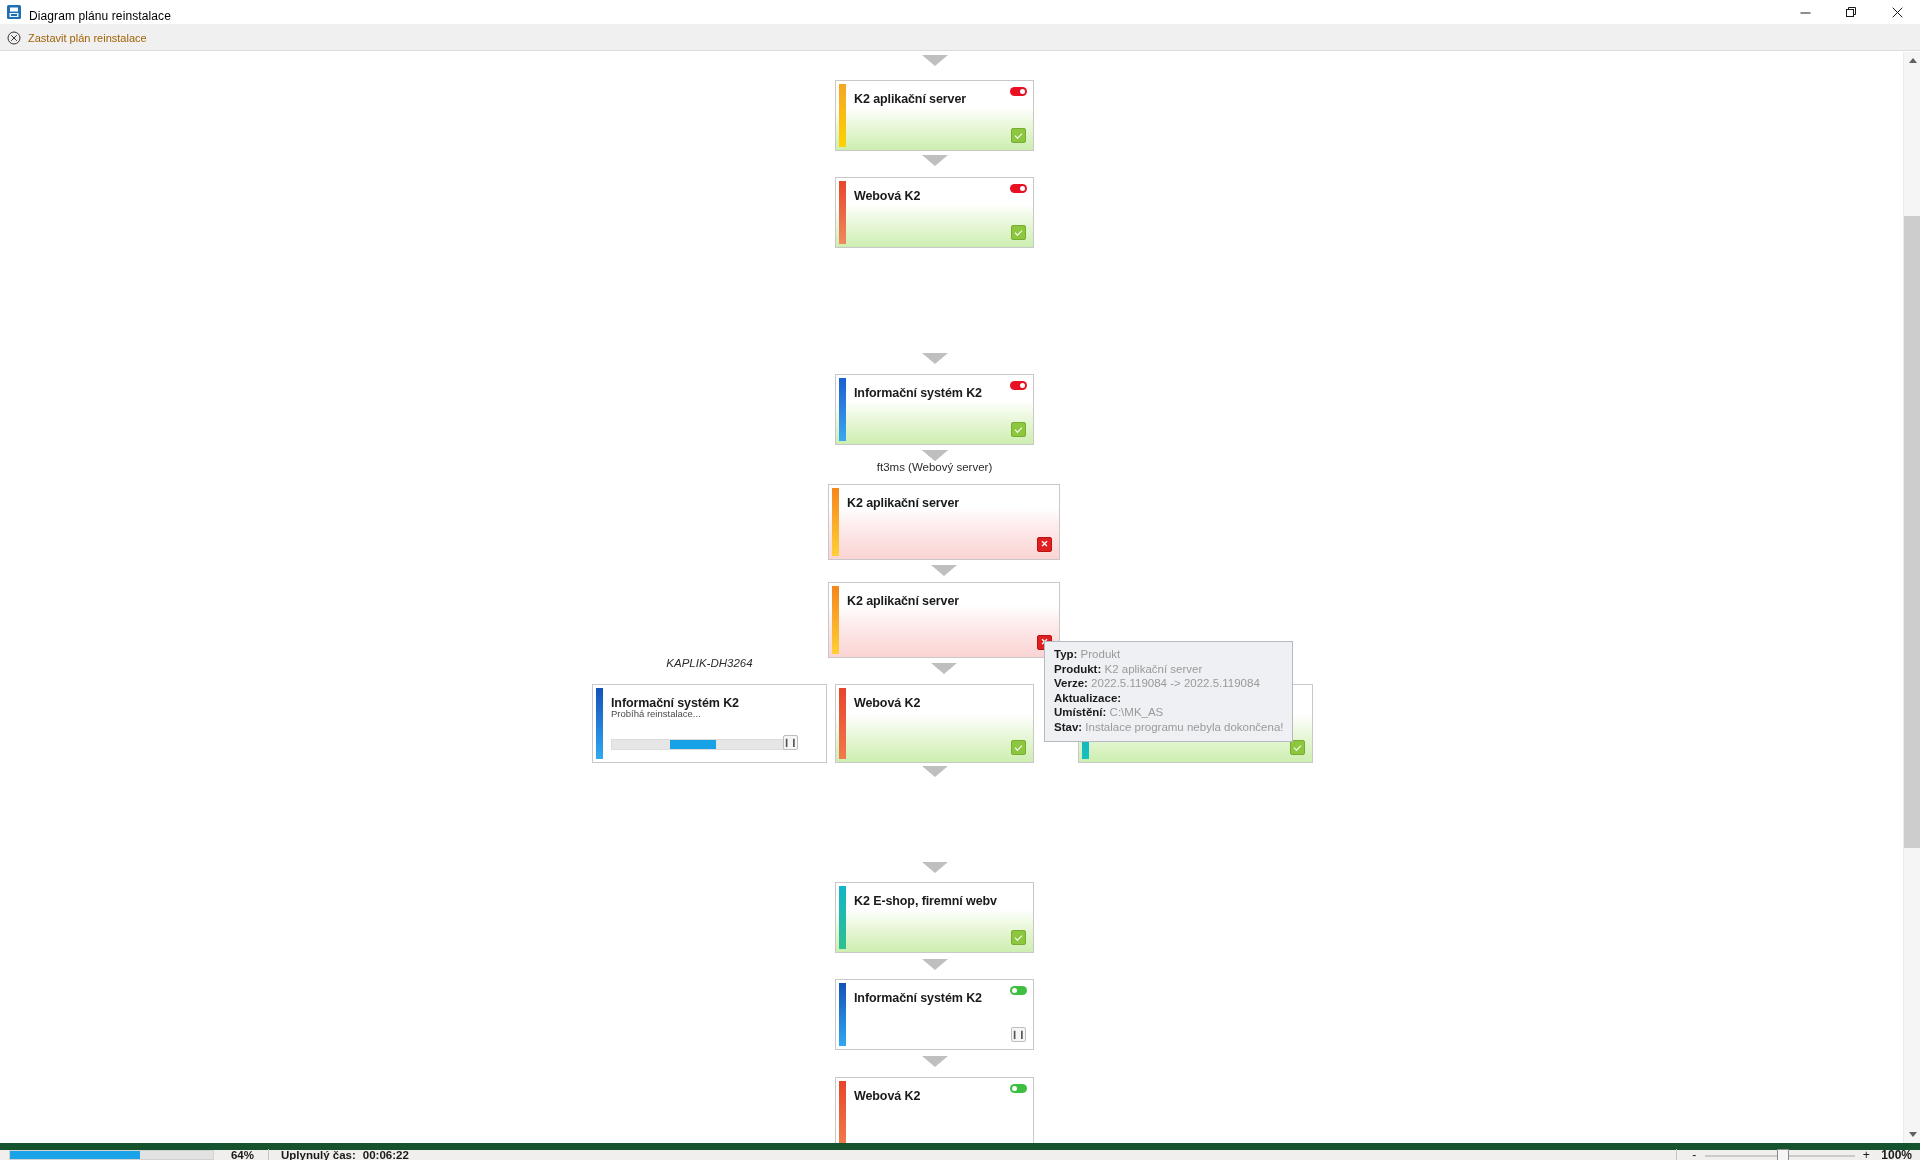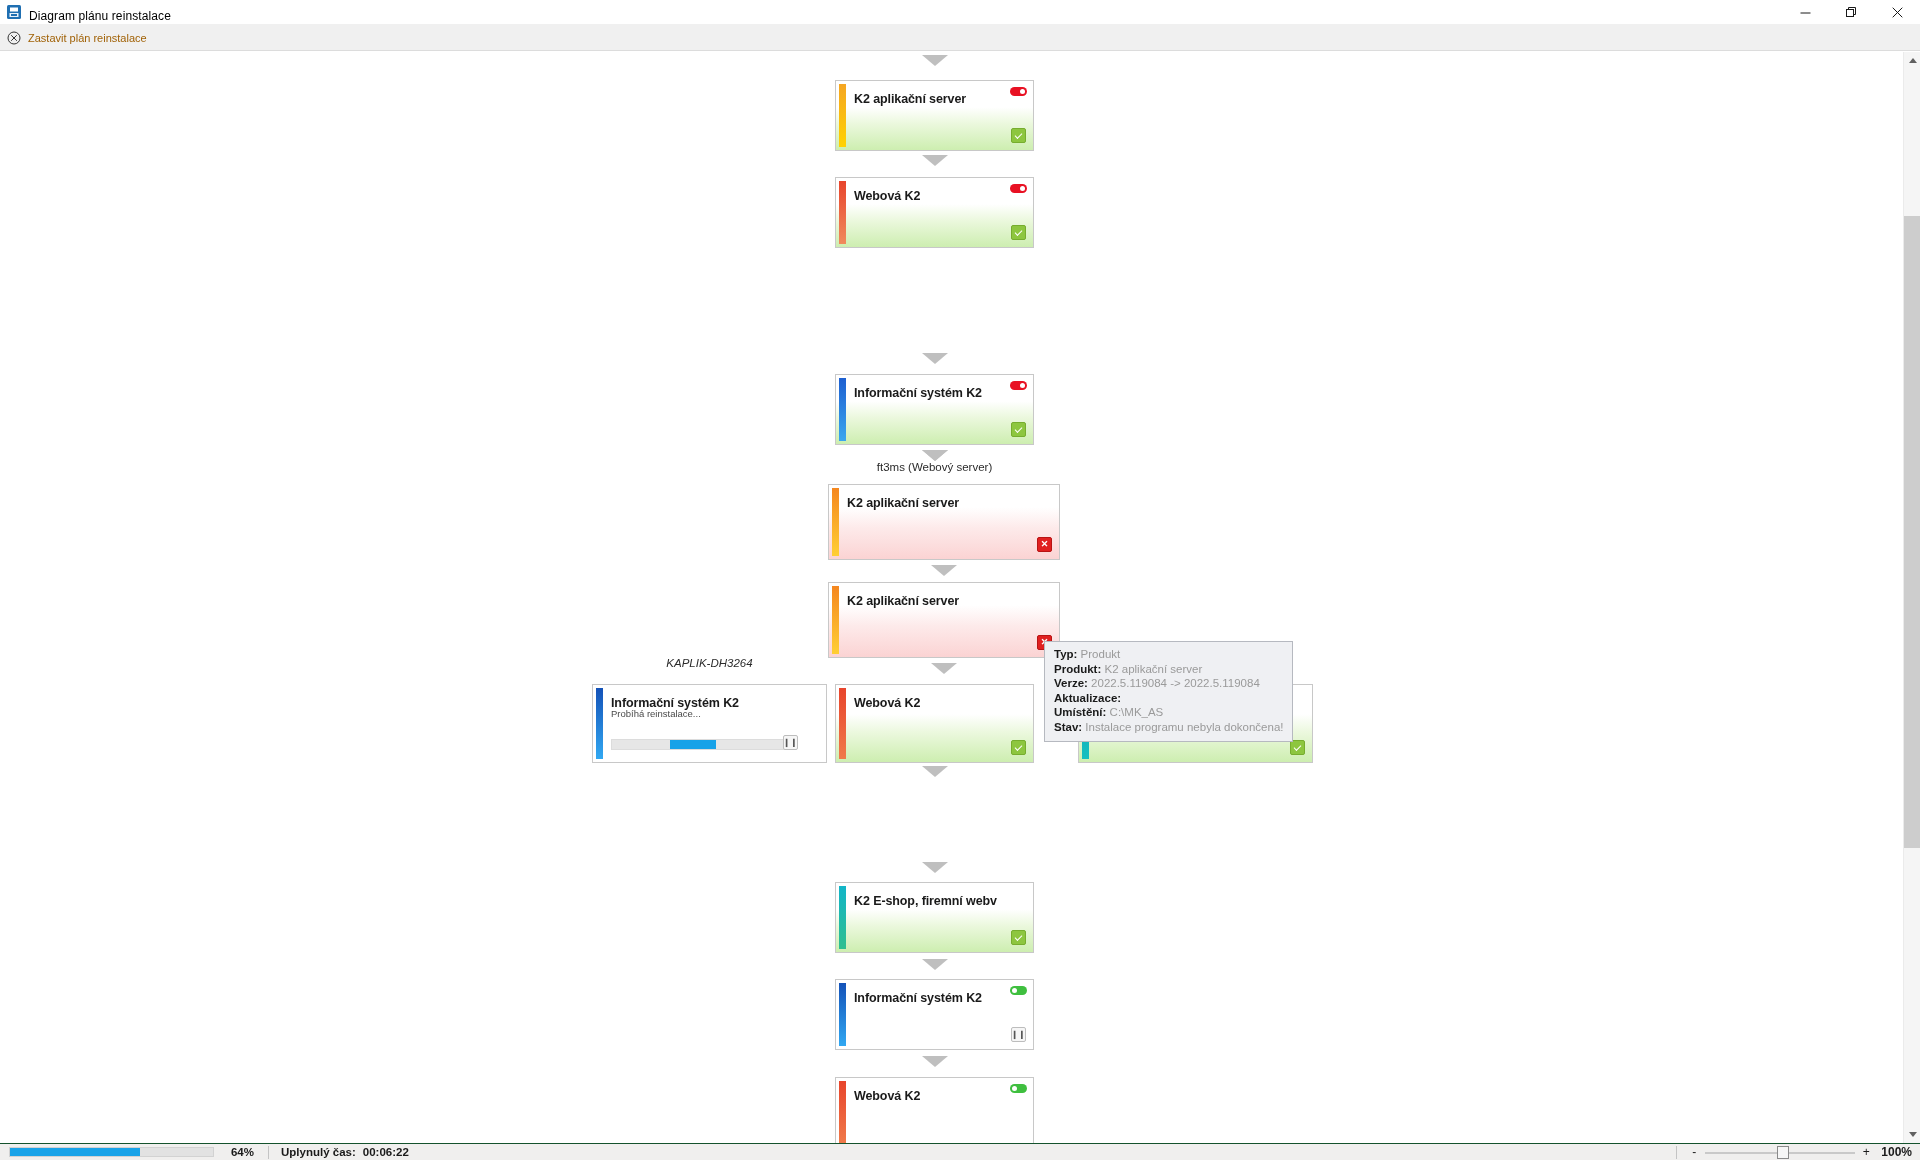"64%" #statusbar { border-top: 1px solid #14532d -> 7px solid #14532d }
